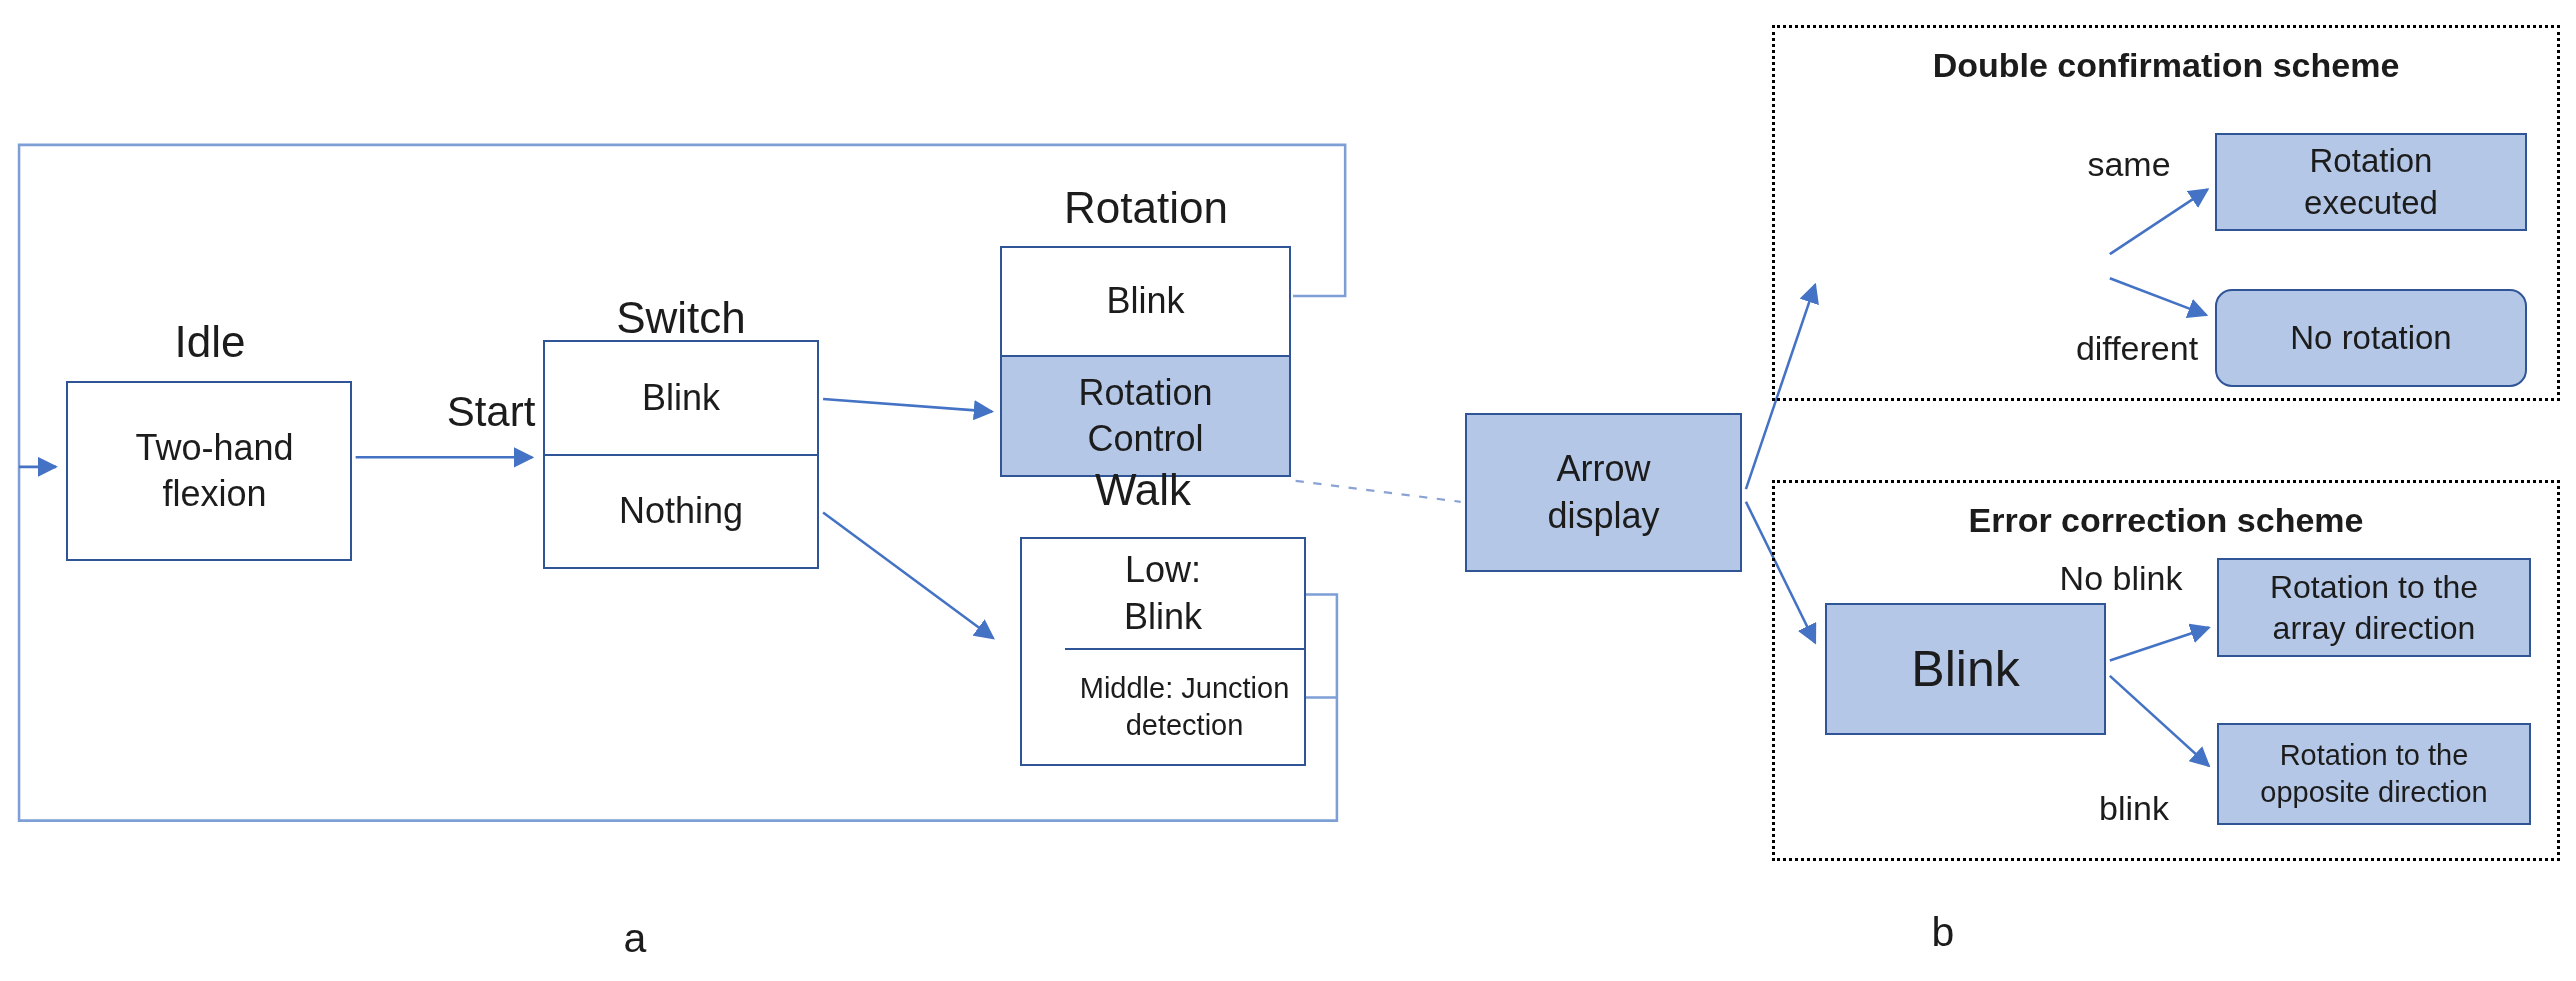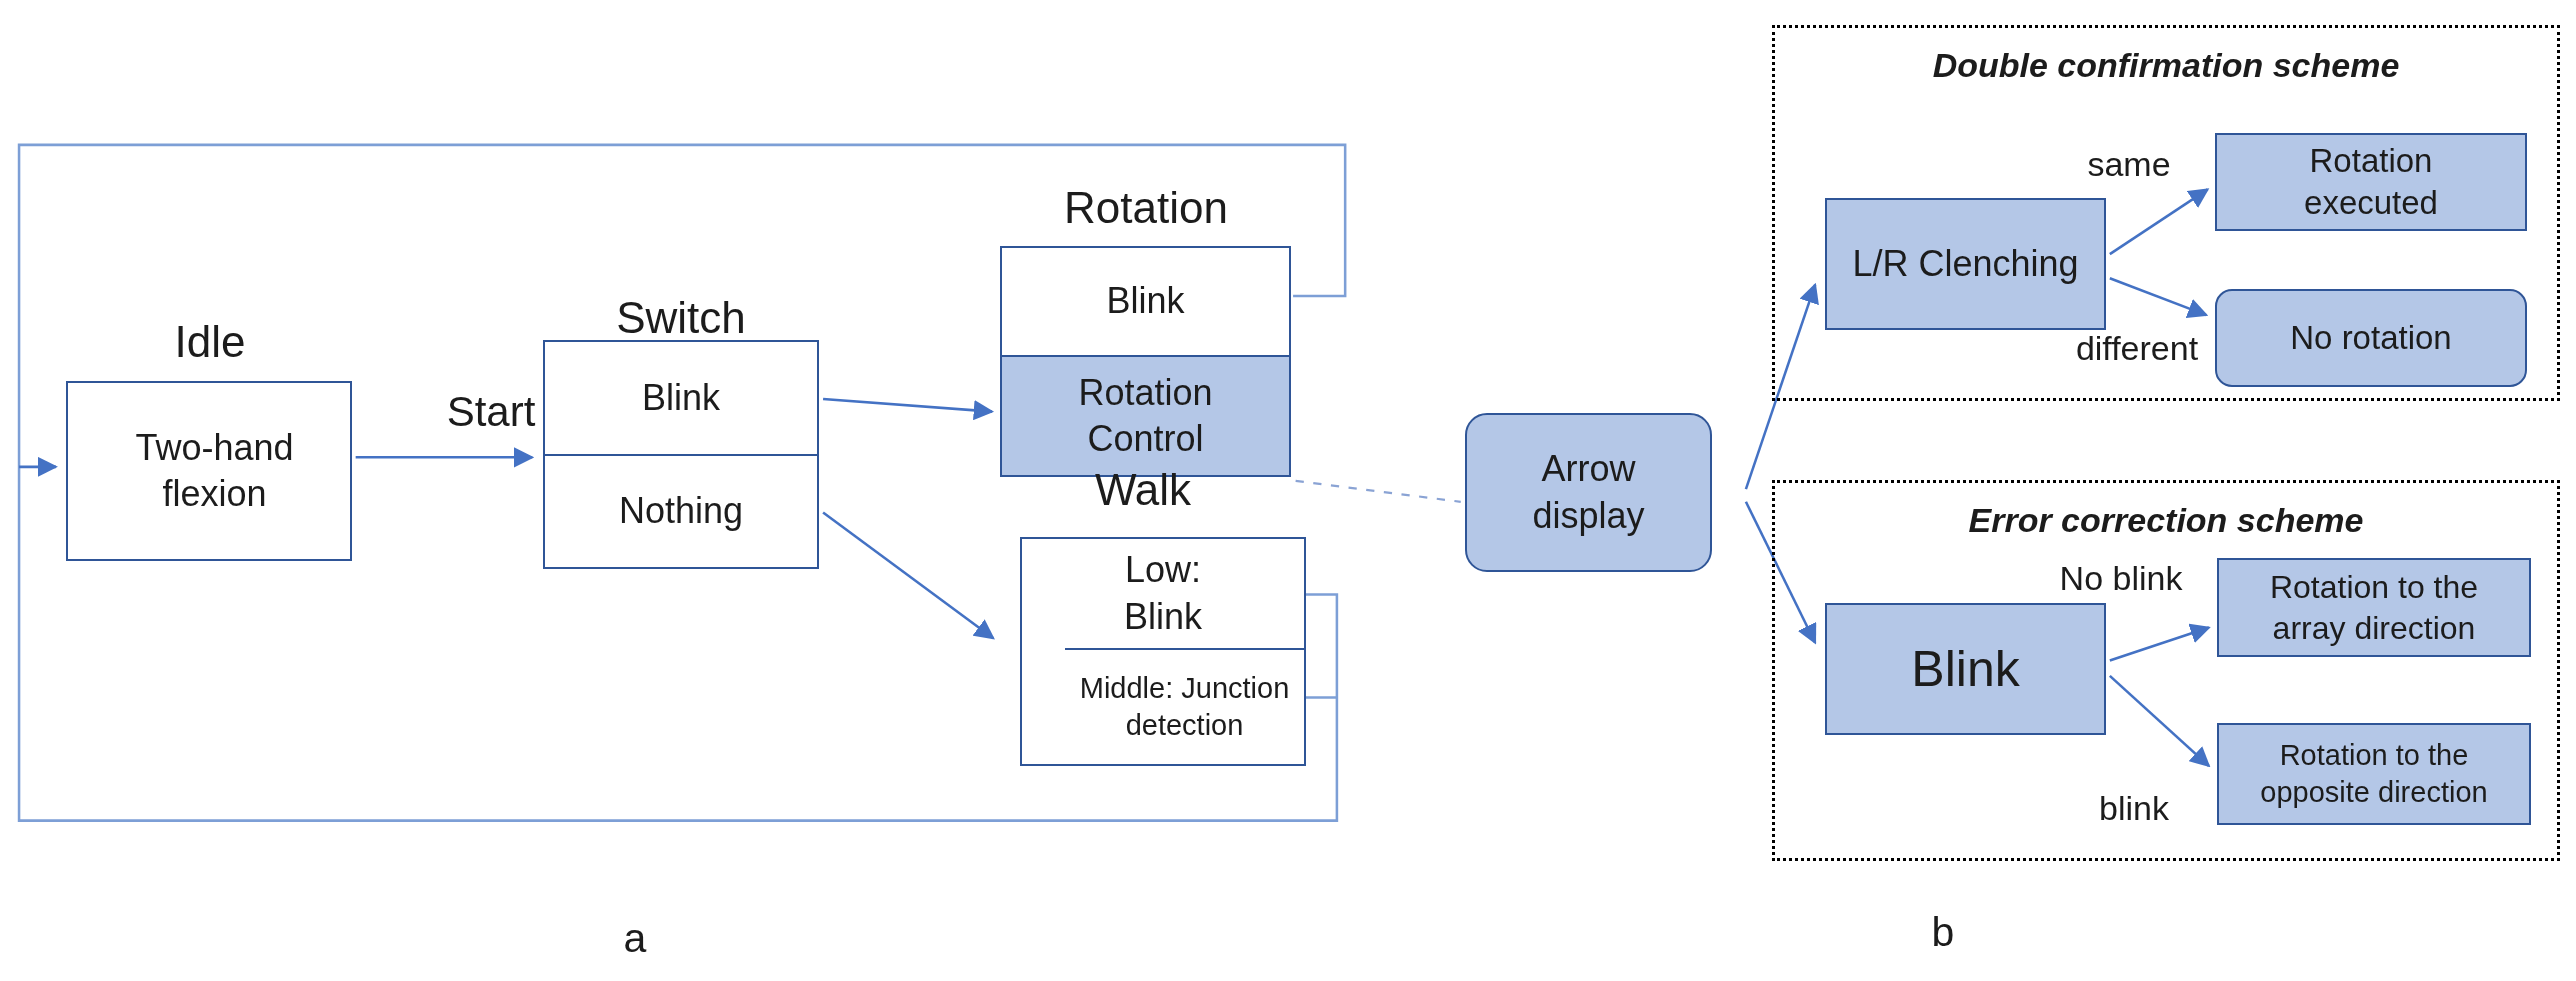"Double confirmation scheme" .scheme-title { font-style: italic -> none }
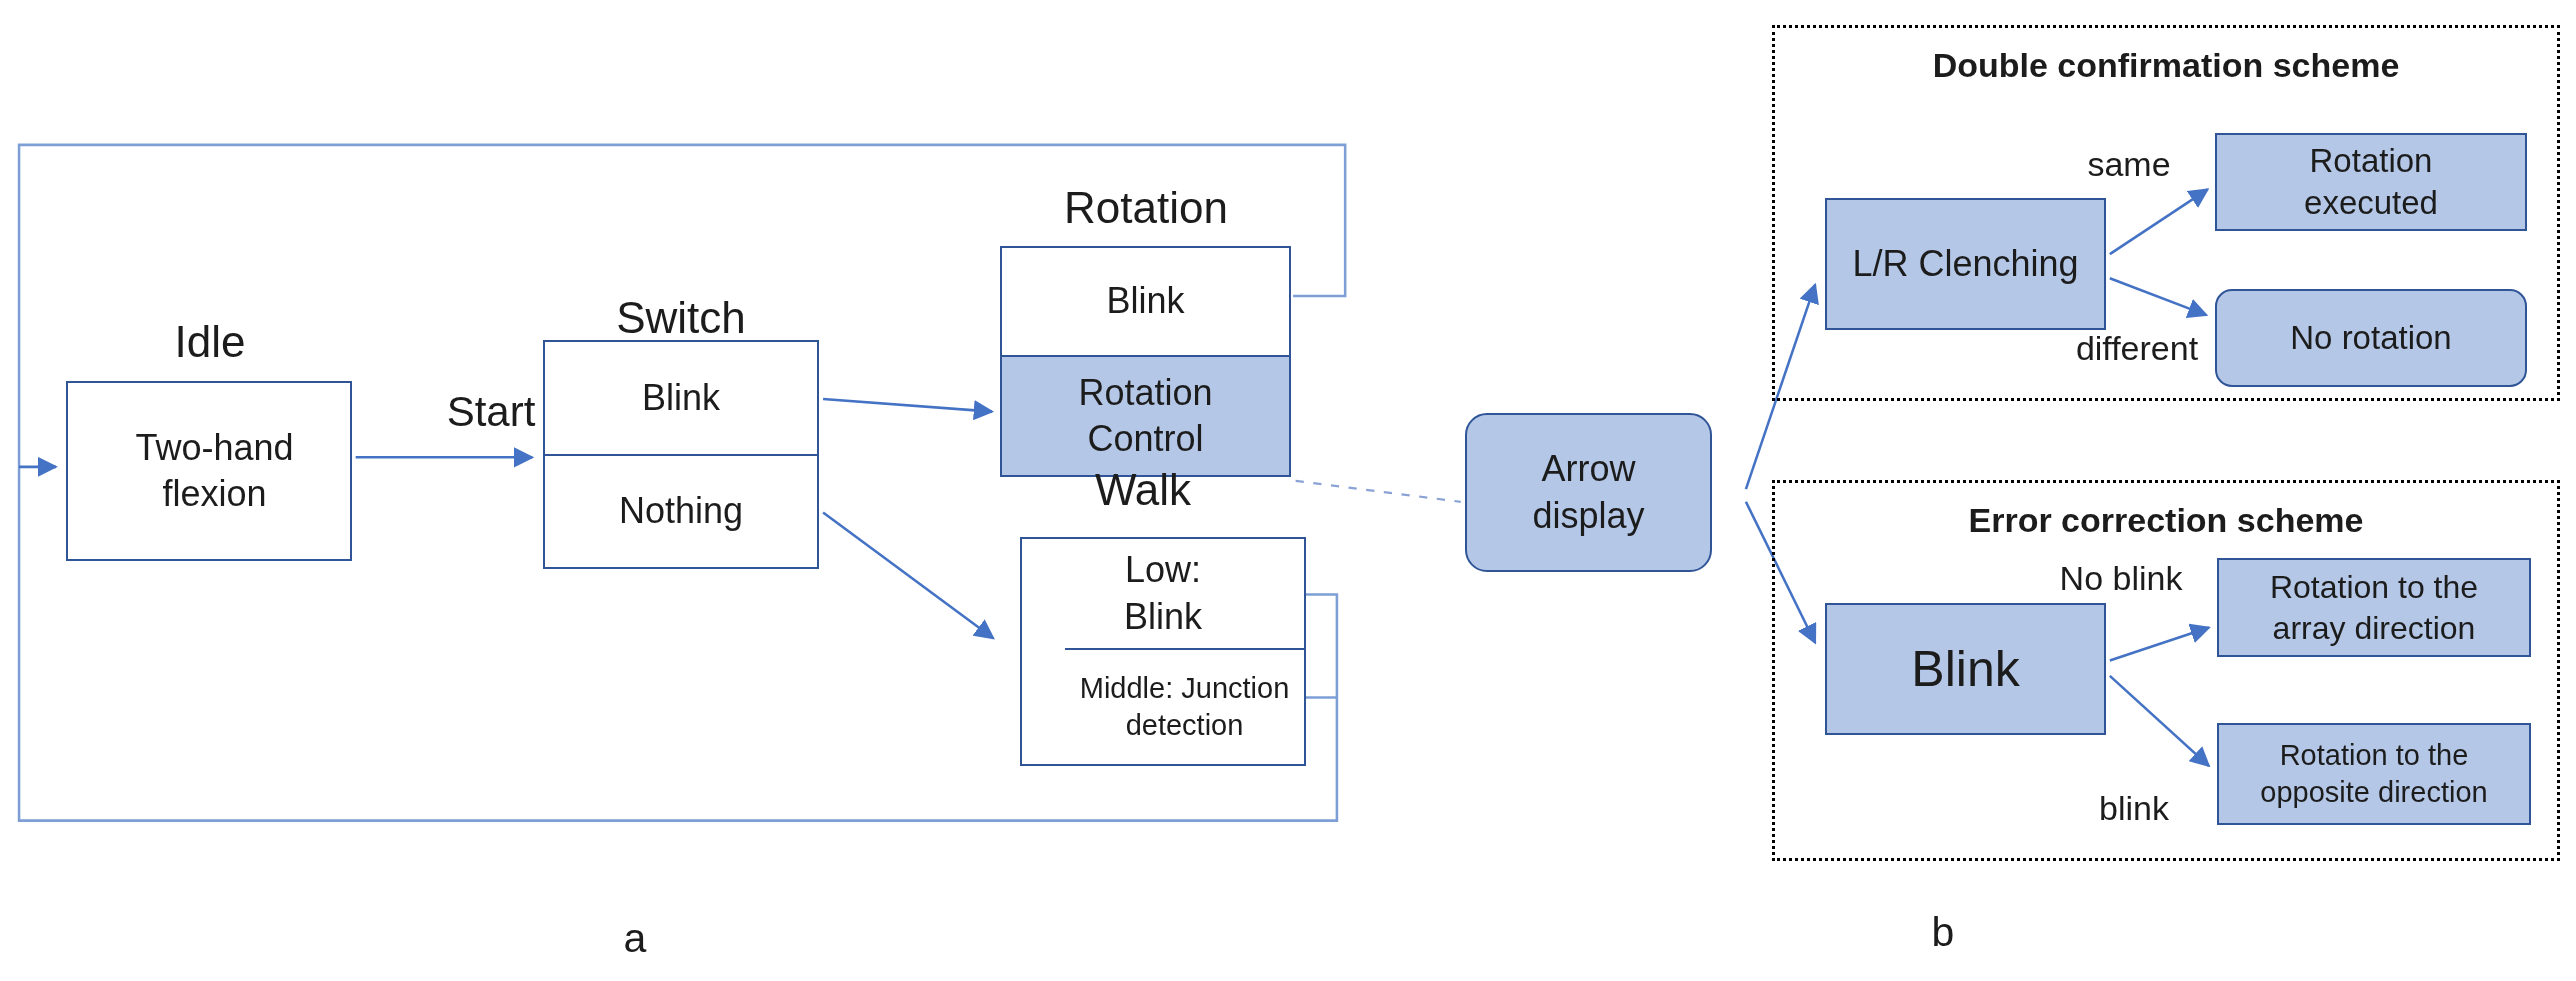"L/R Clenching" div.box { html: <div>L/R Clenching</div> -> none }
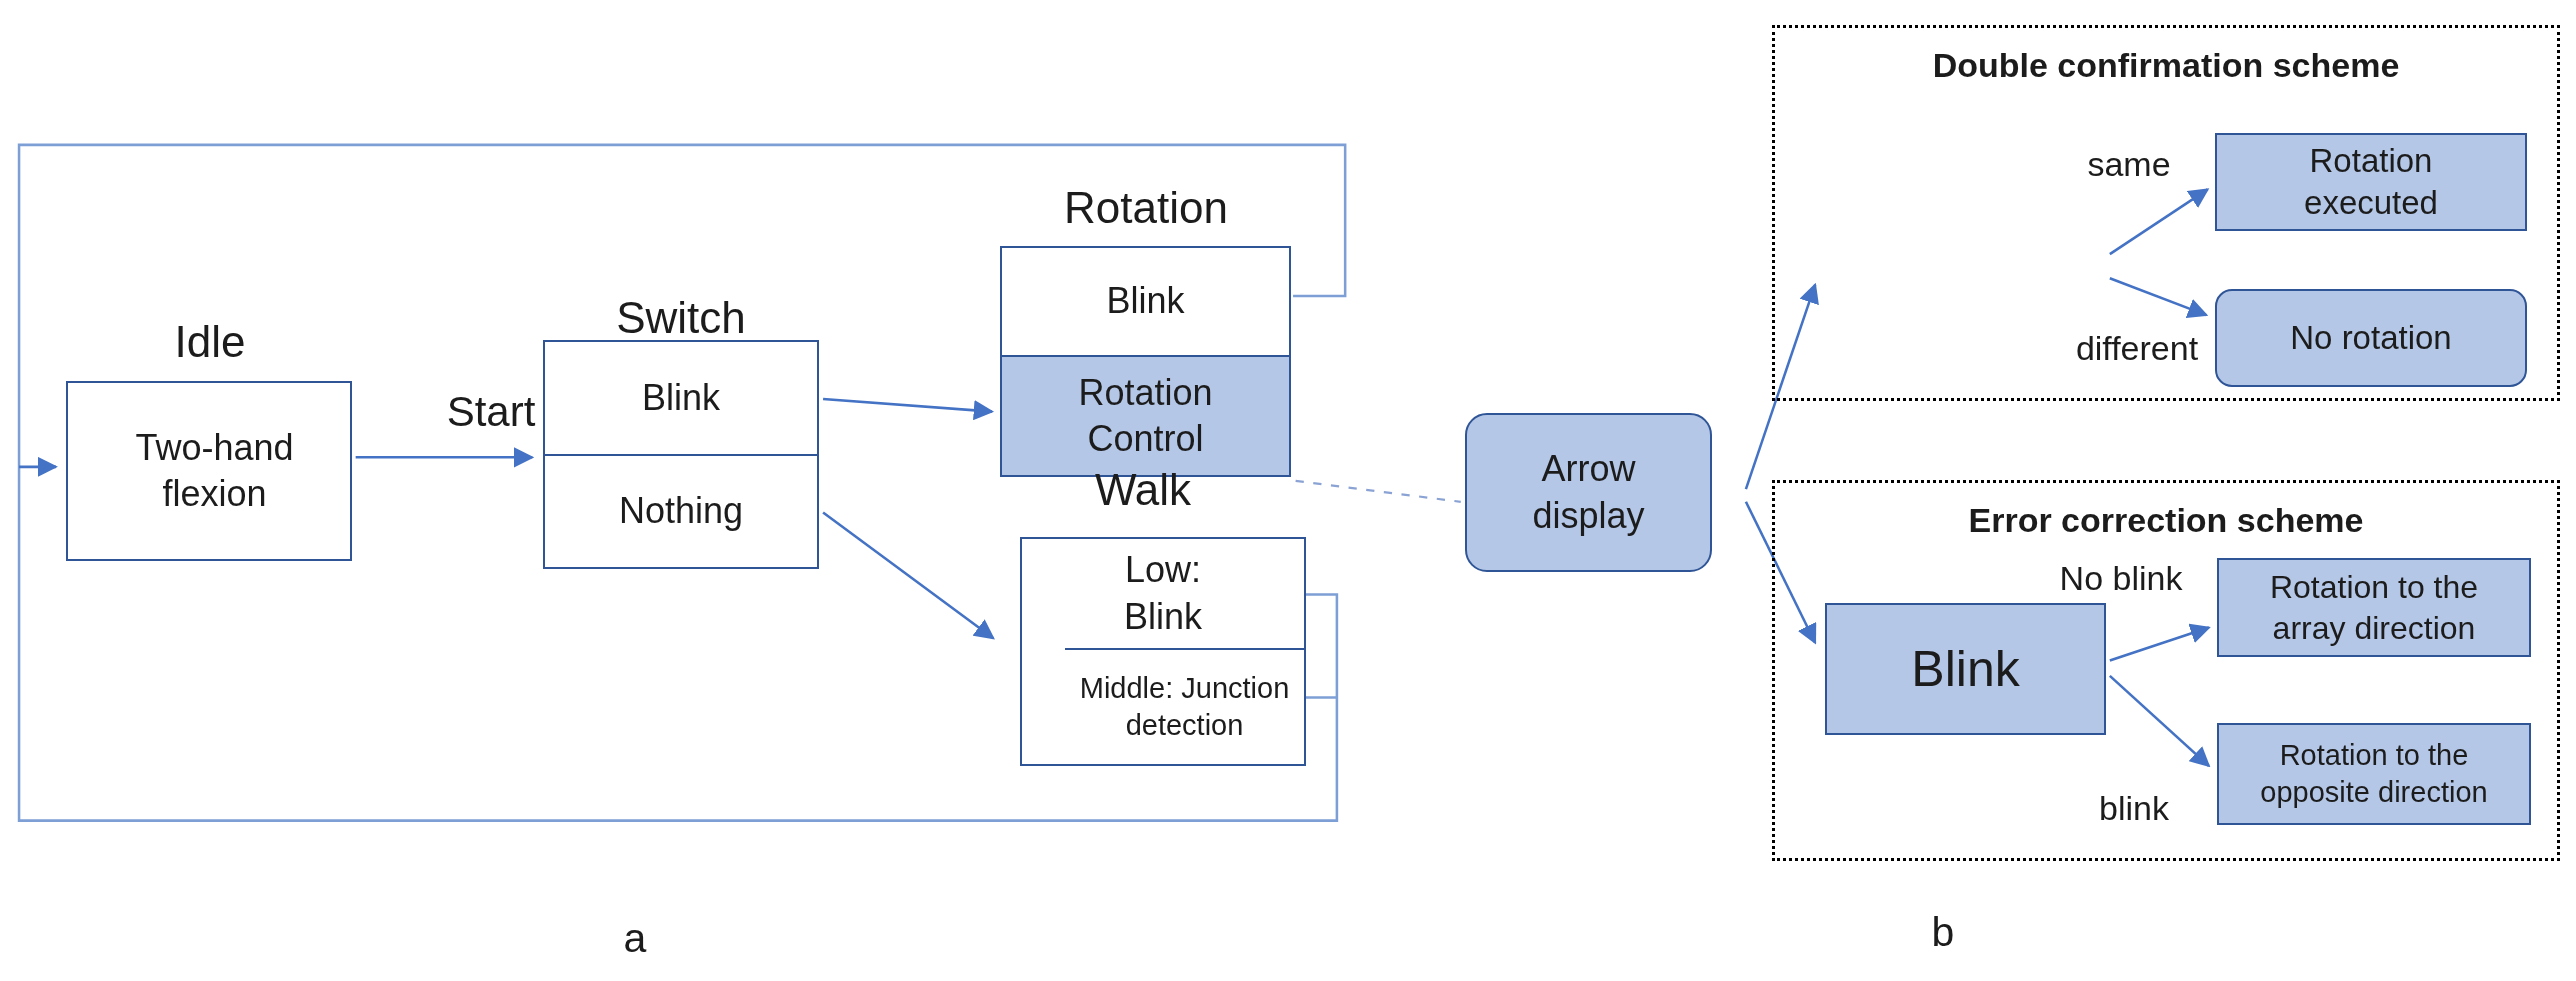"Arrow" div.box { border-radius: 22px -> none; width: 247px -> 277px }
